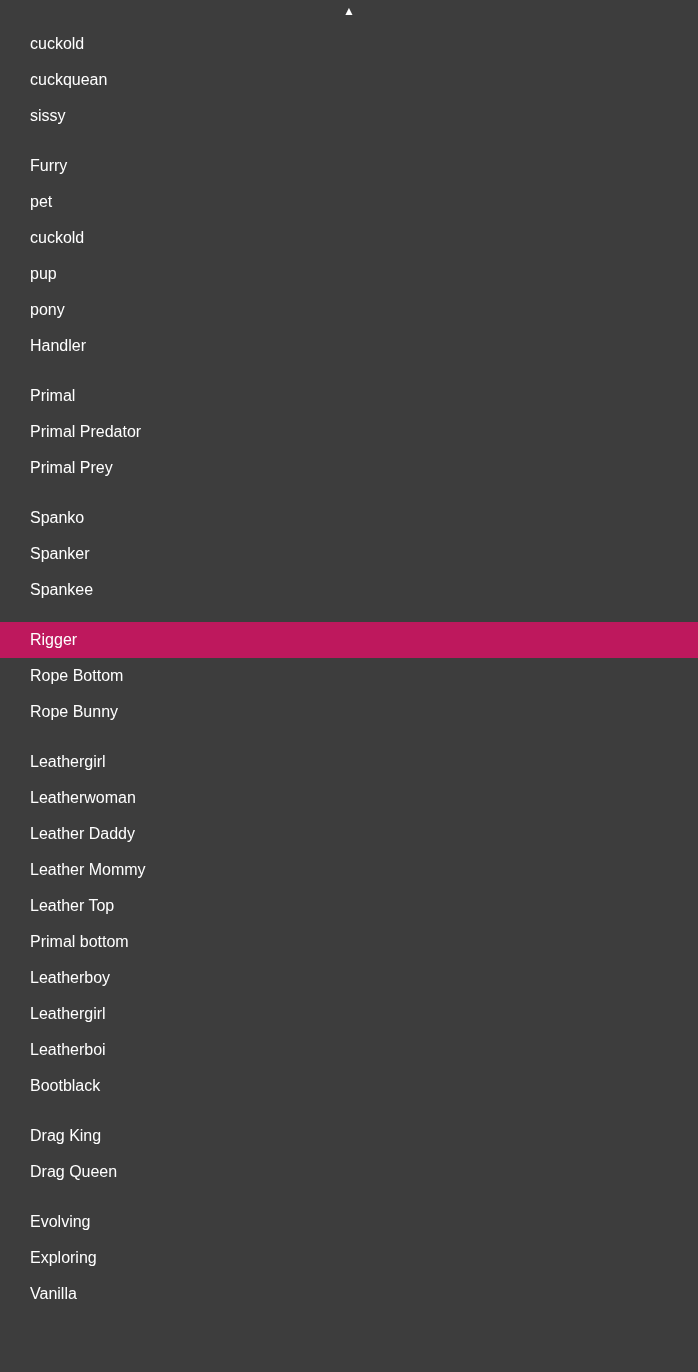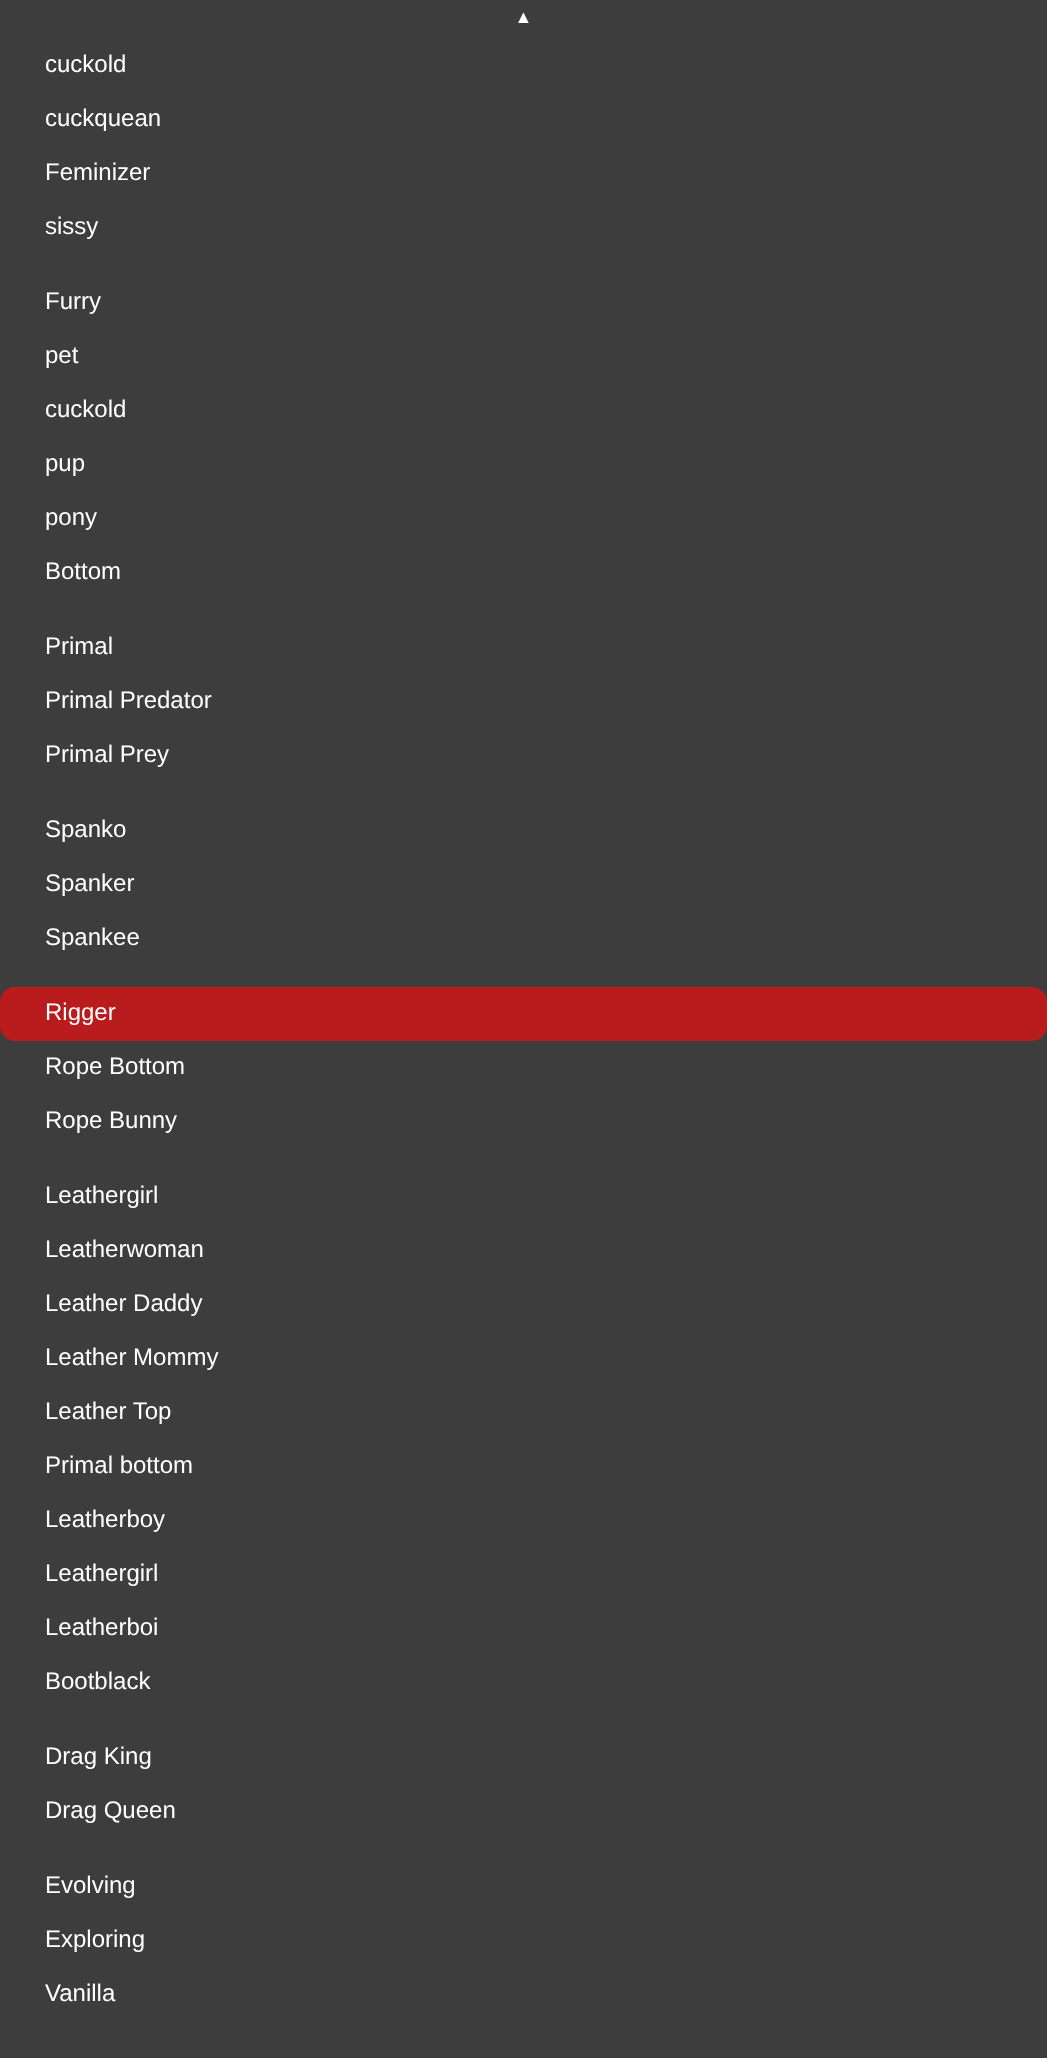"Feminizer" div.list-item { html: <div>Feminizer</div> -> none }
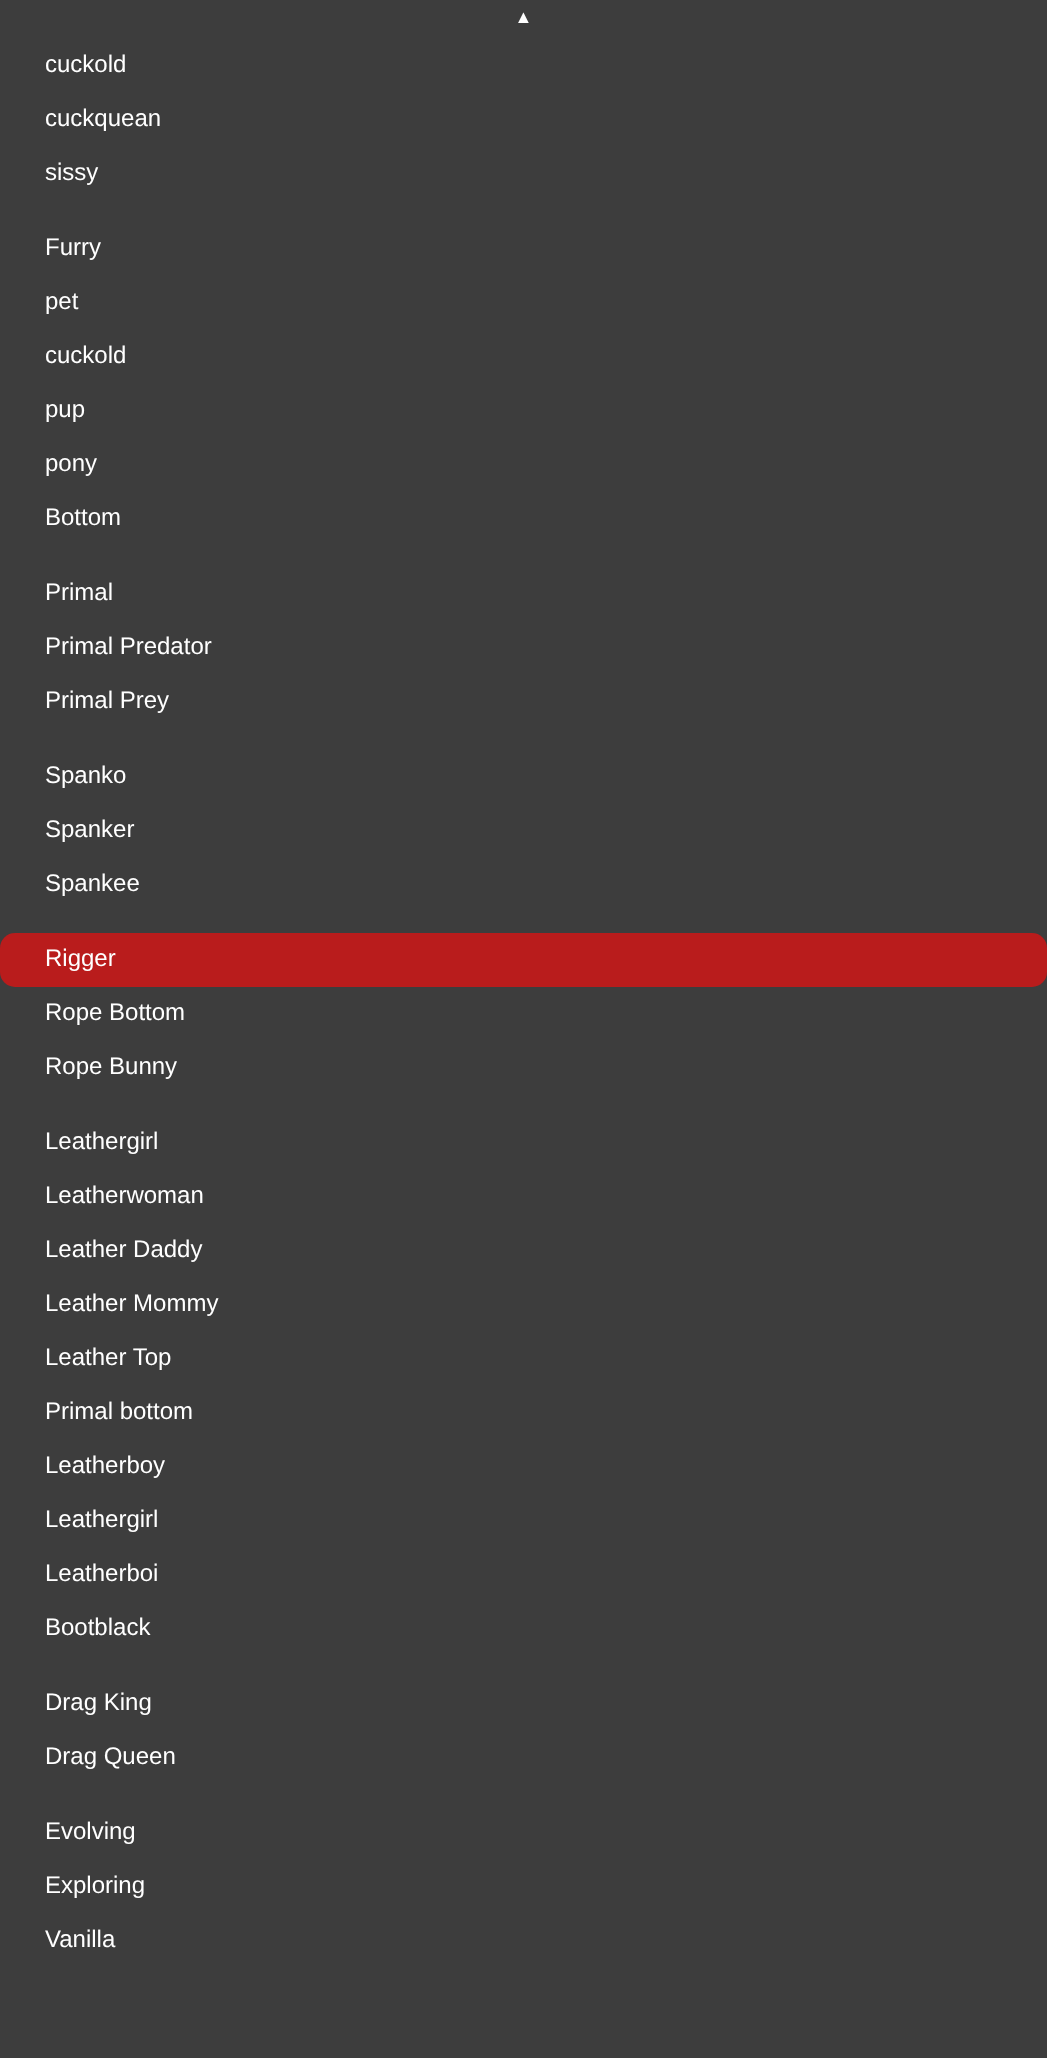"Bottom" div.list-item { text: Bottom -> Handler }
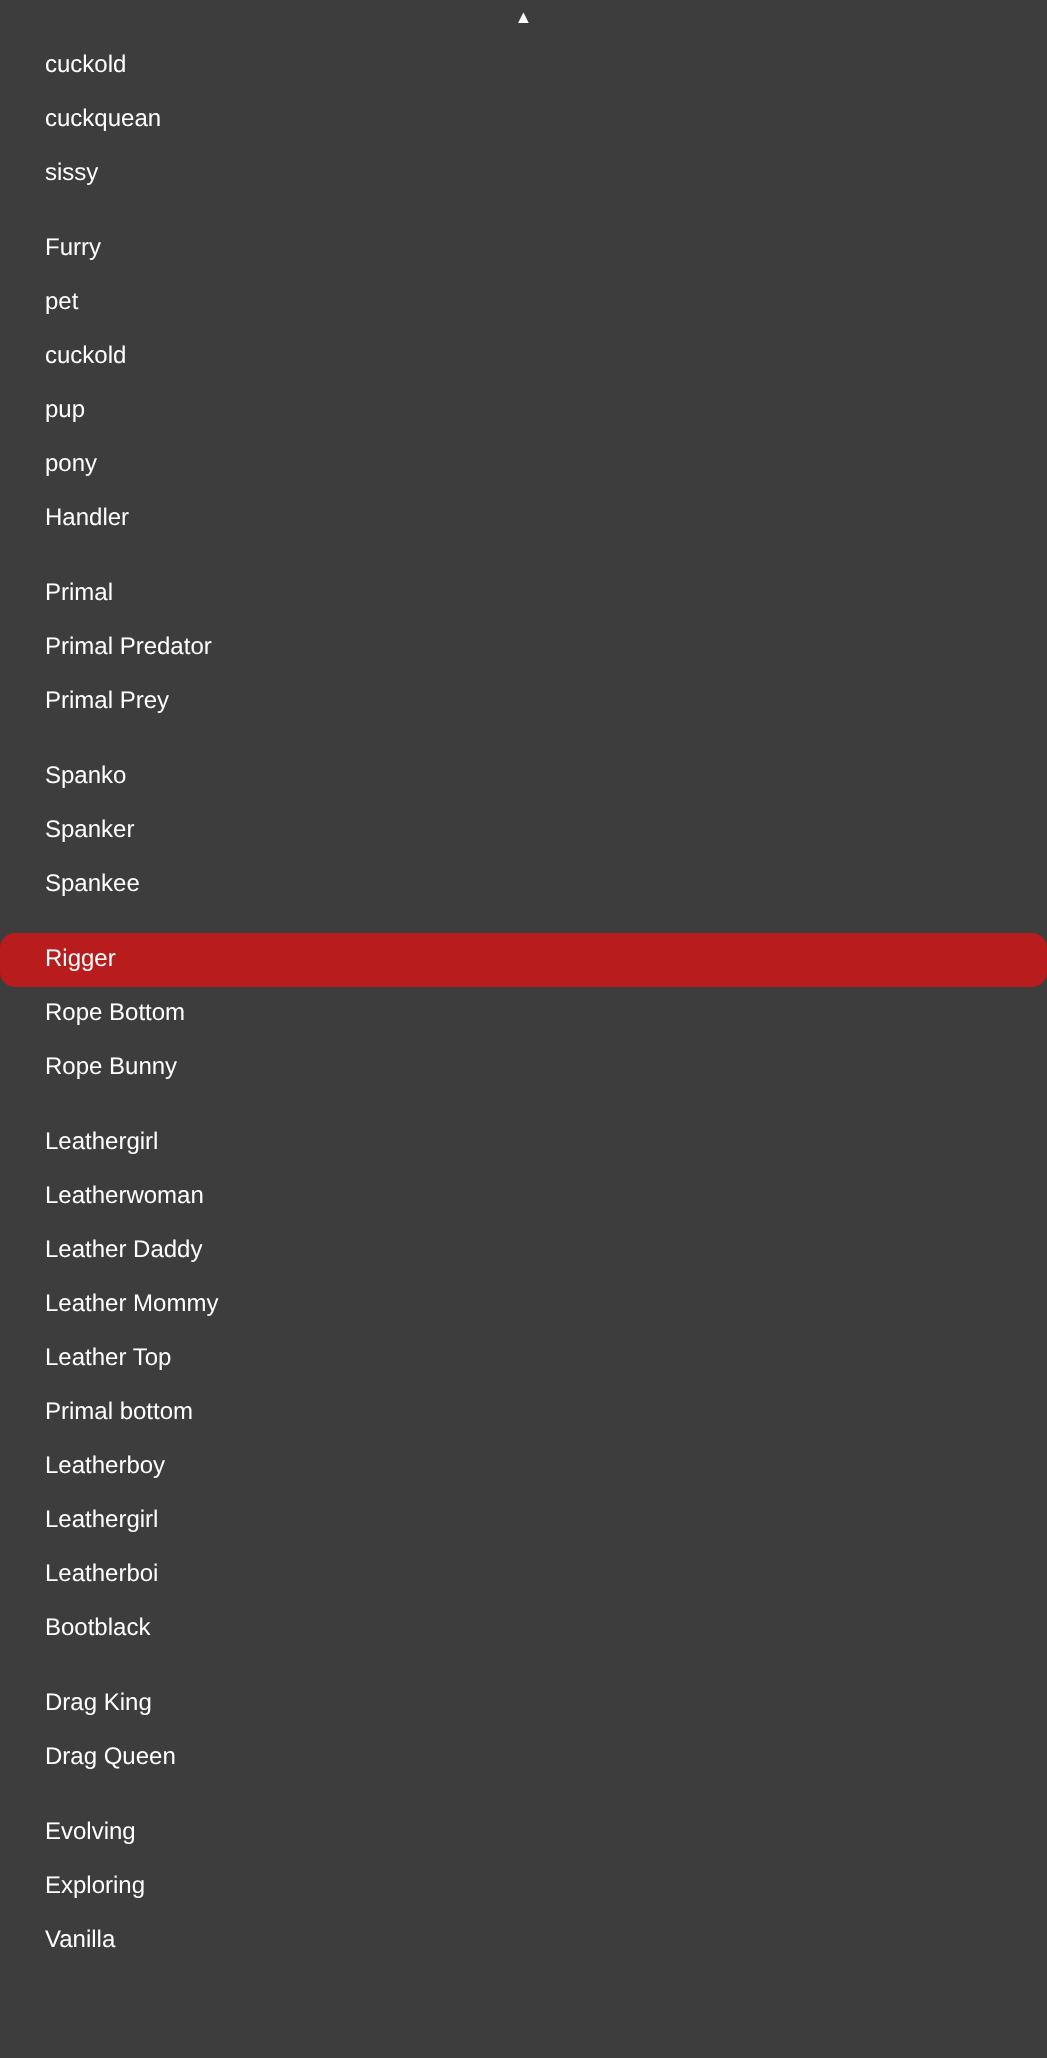"Rigger" .list-item.selected { background-color: #b91c1c -> #be185d; border-radius: 10px -> none }
